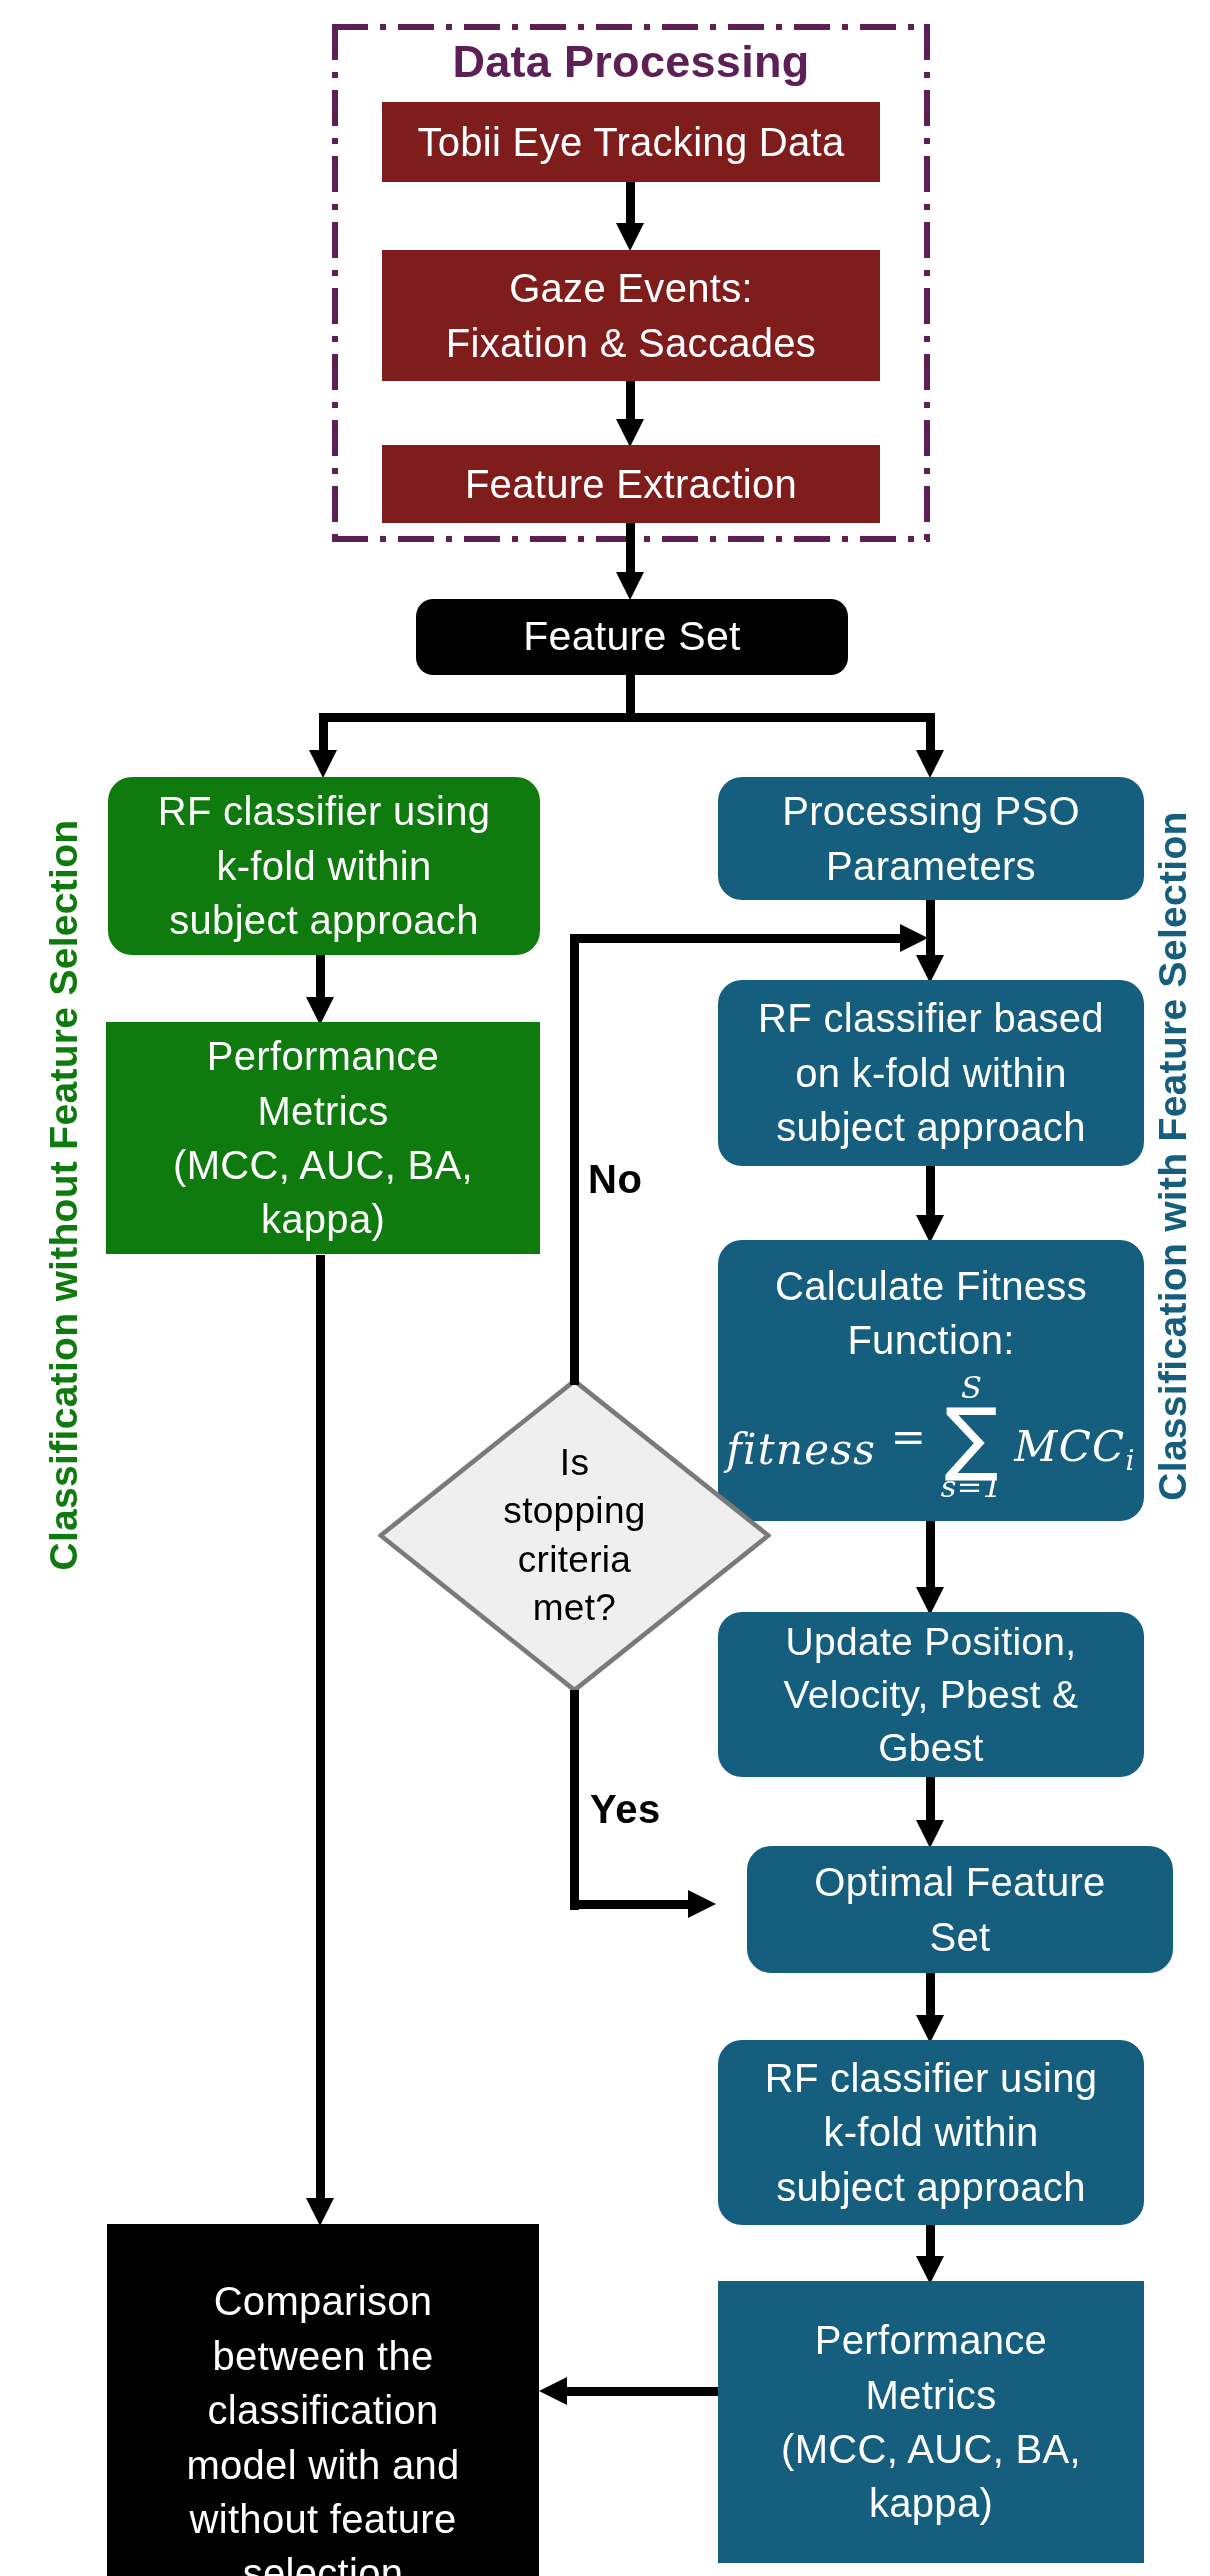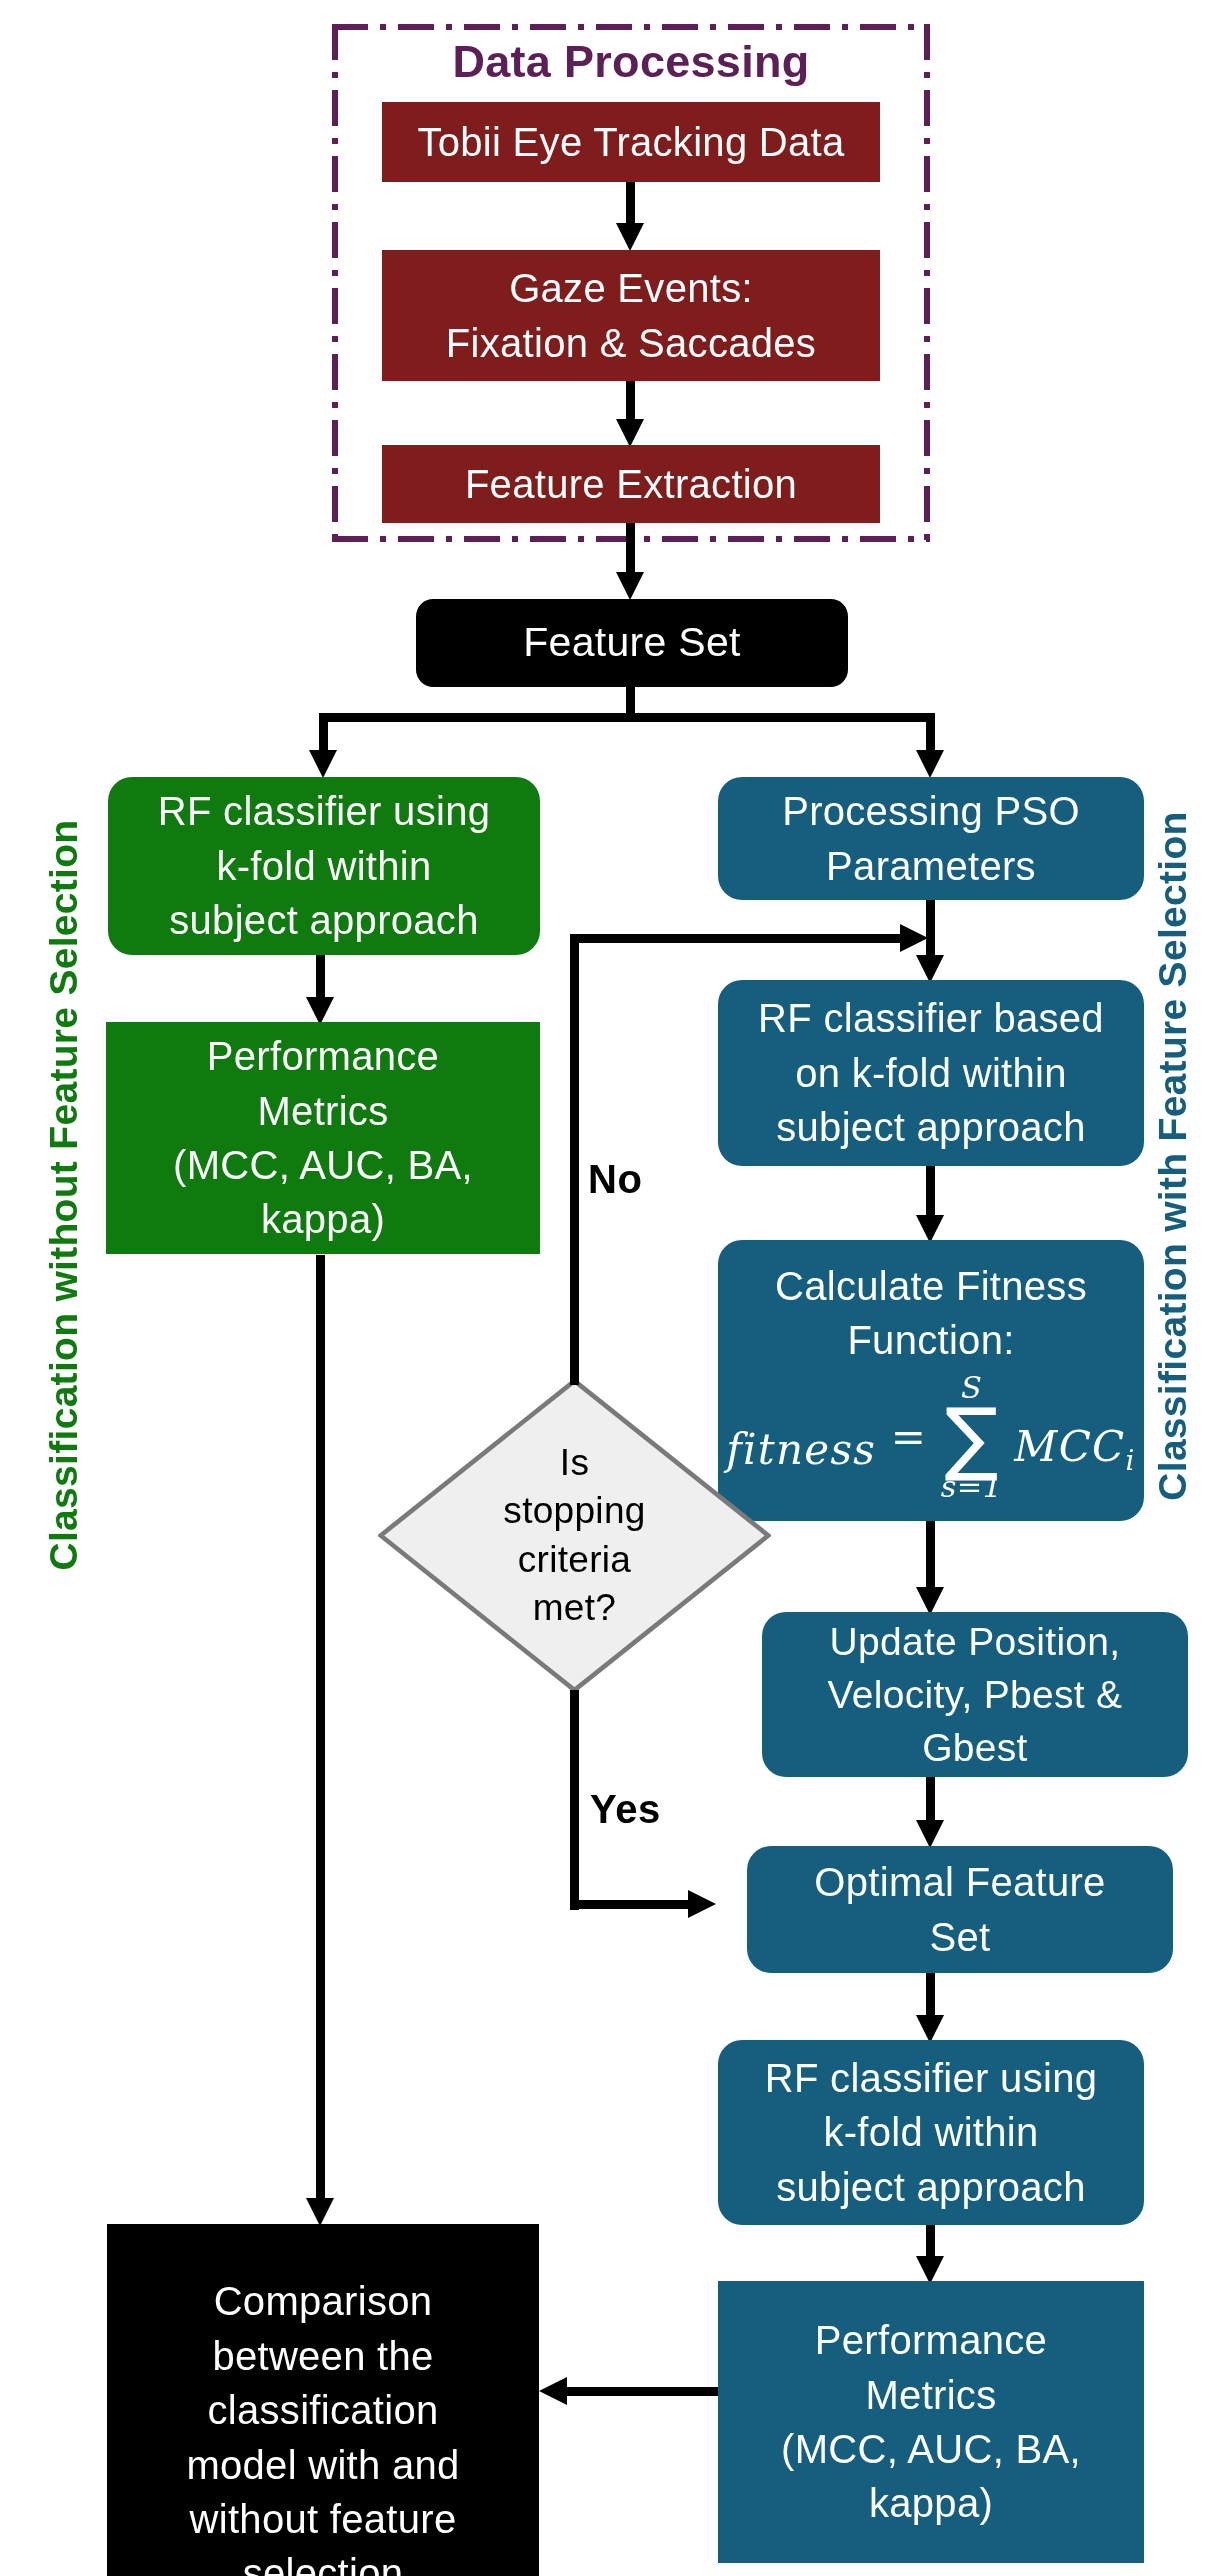"Feature Set" div.node { height: 88px -> 76px }
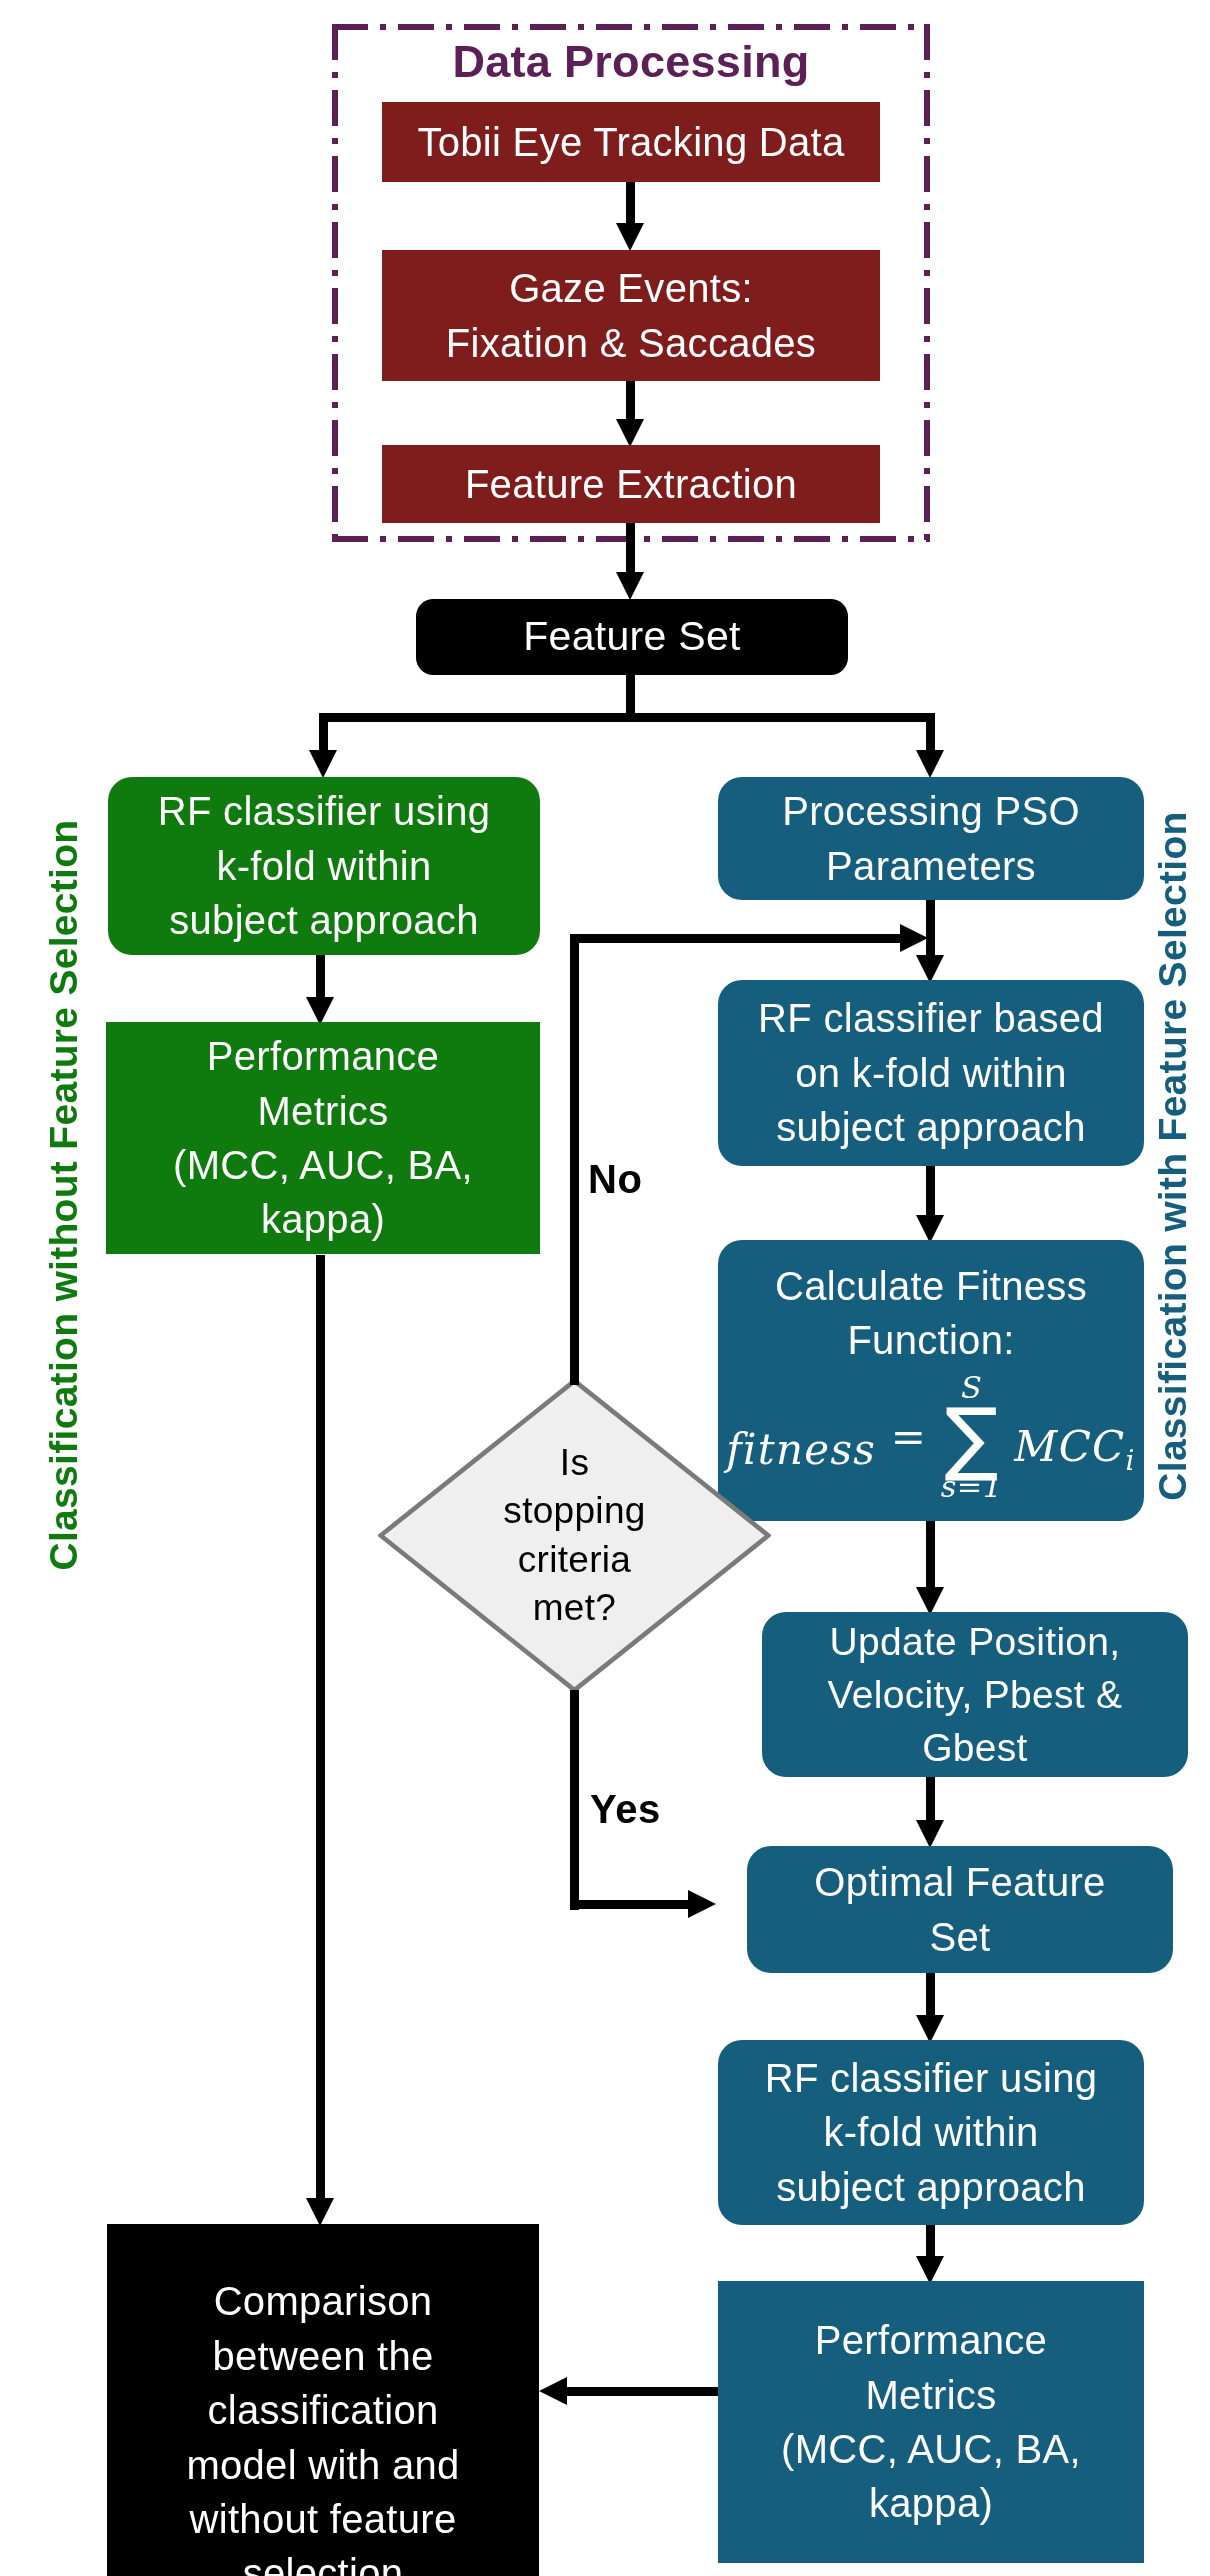"Update Position," div.node { margin-left: 44px -> none }
